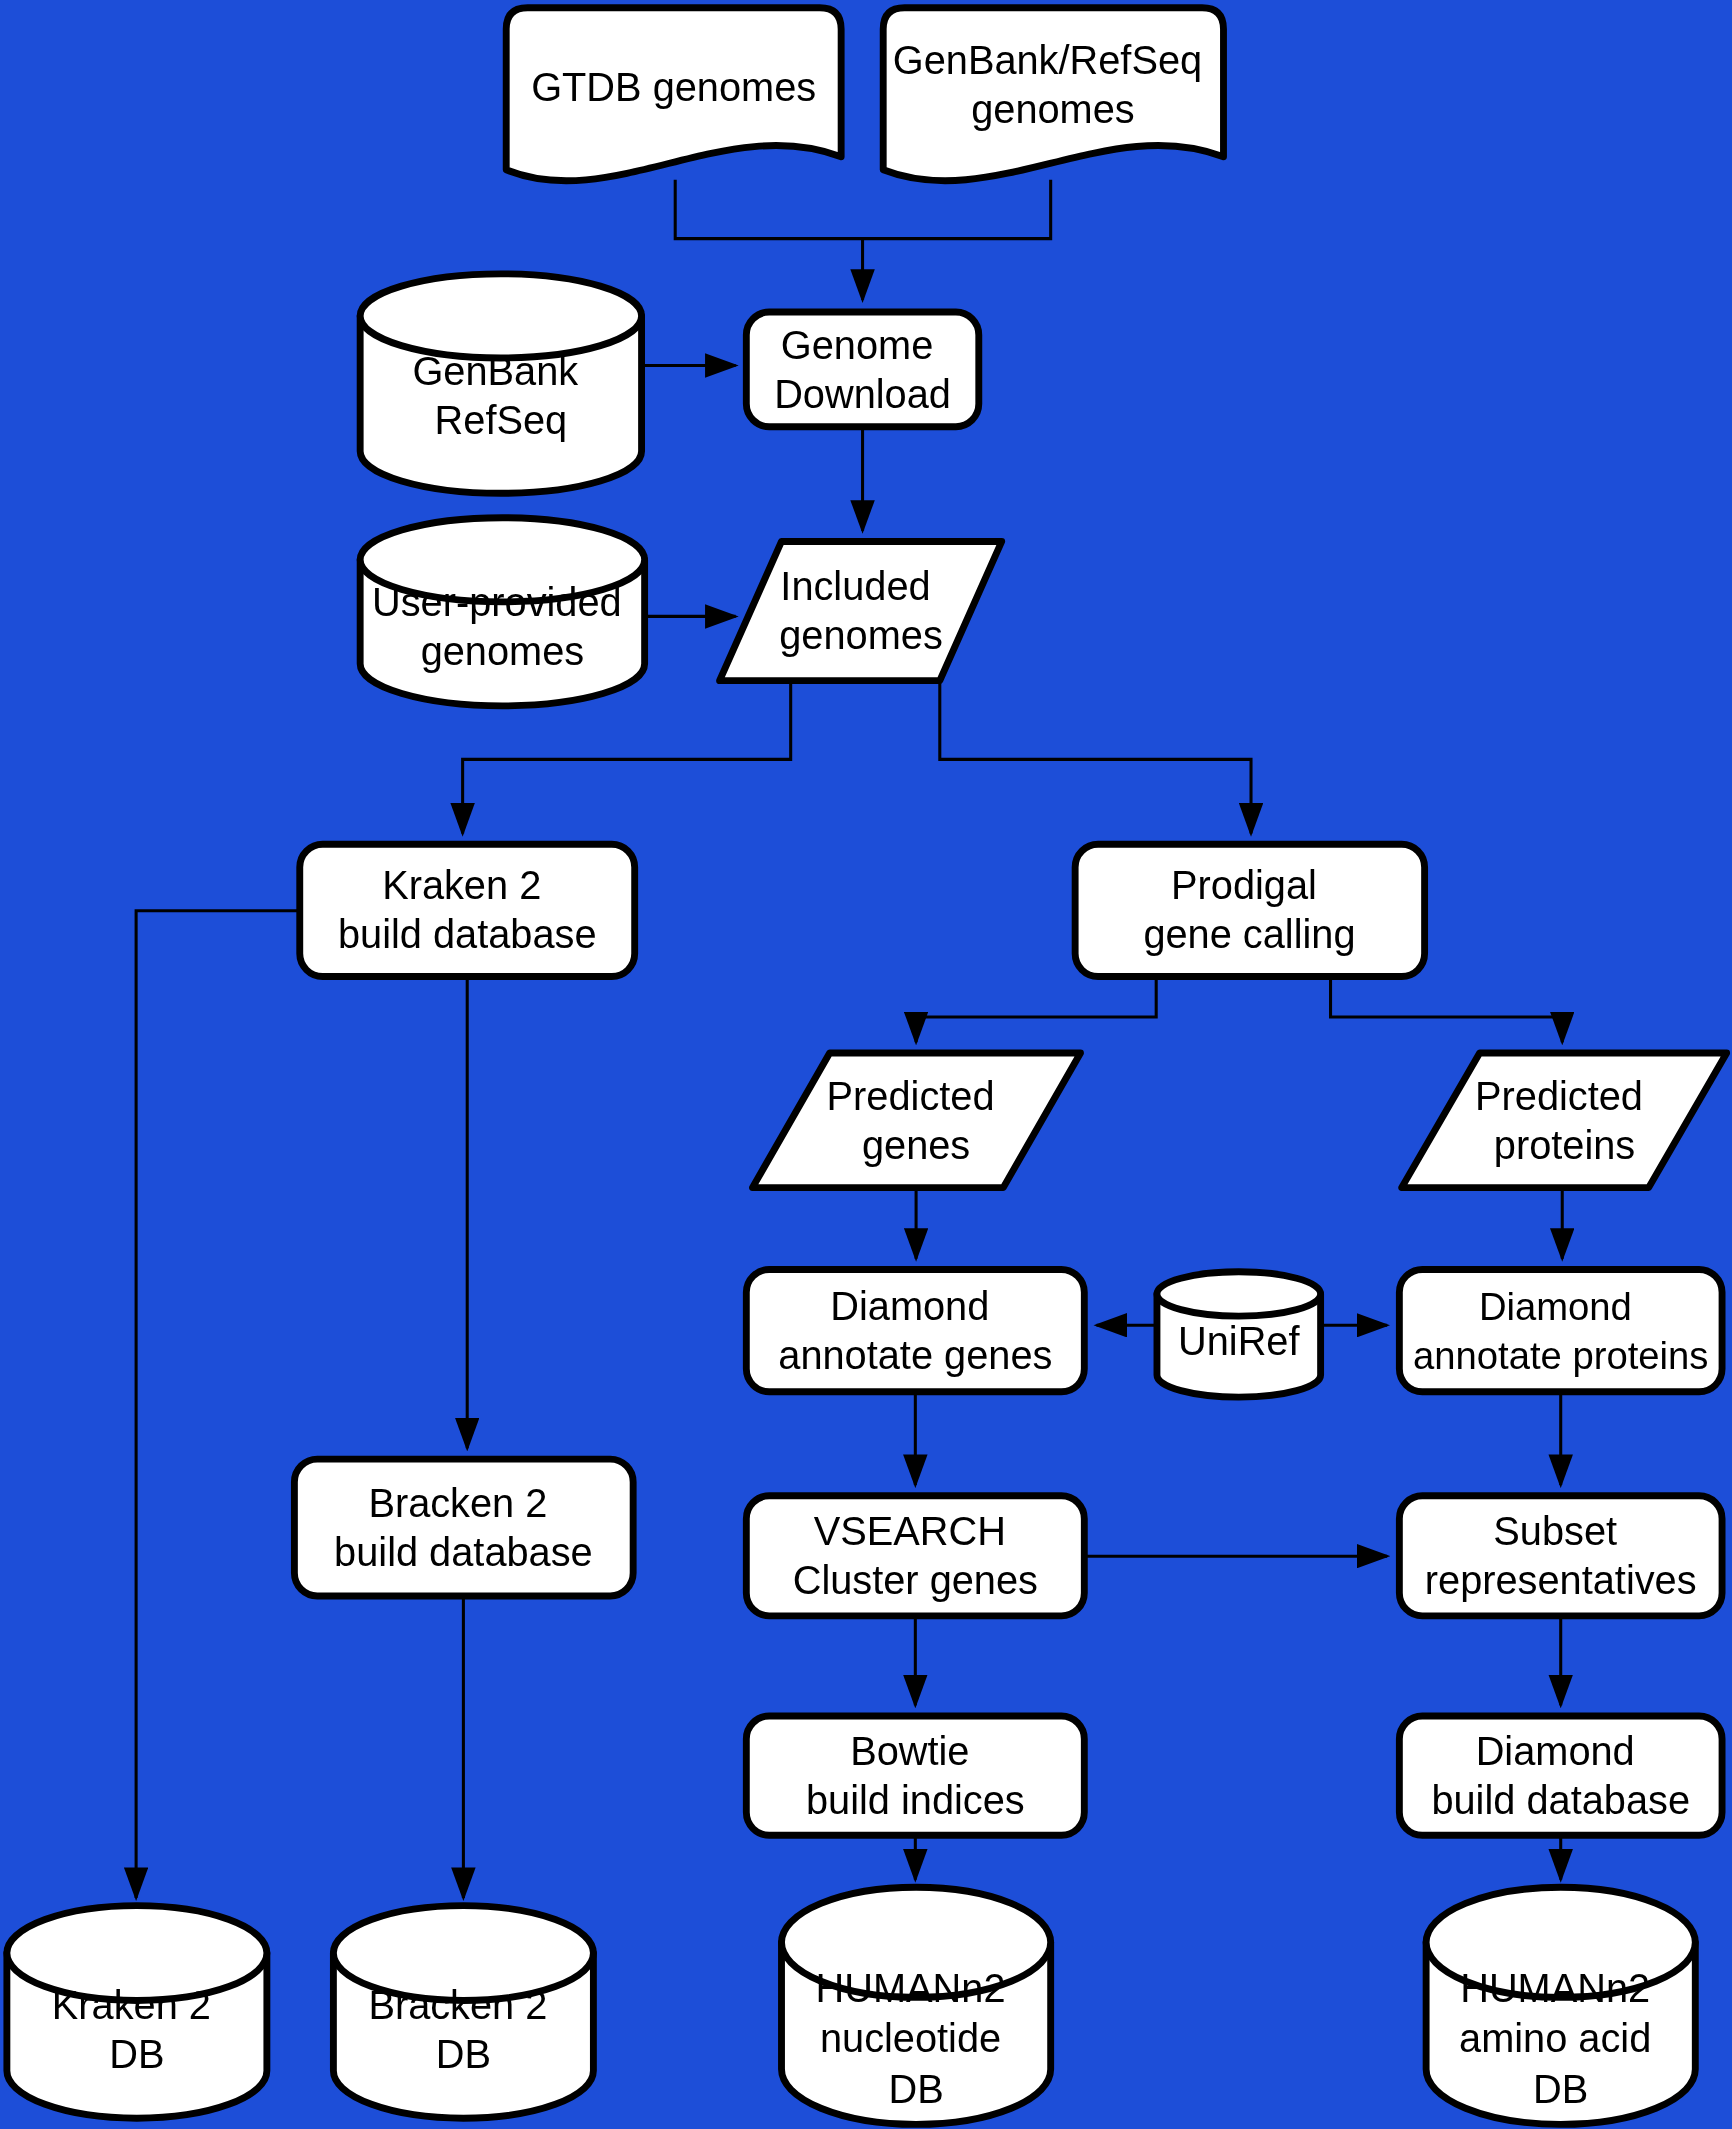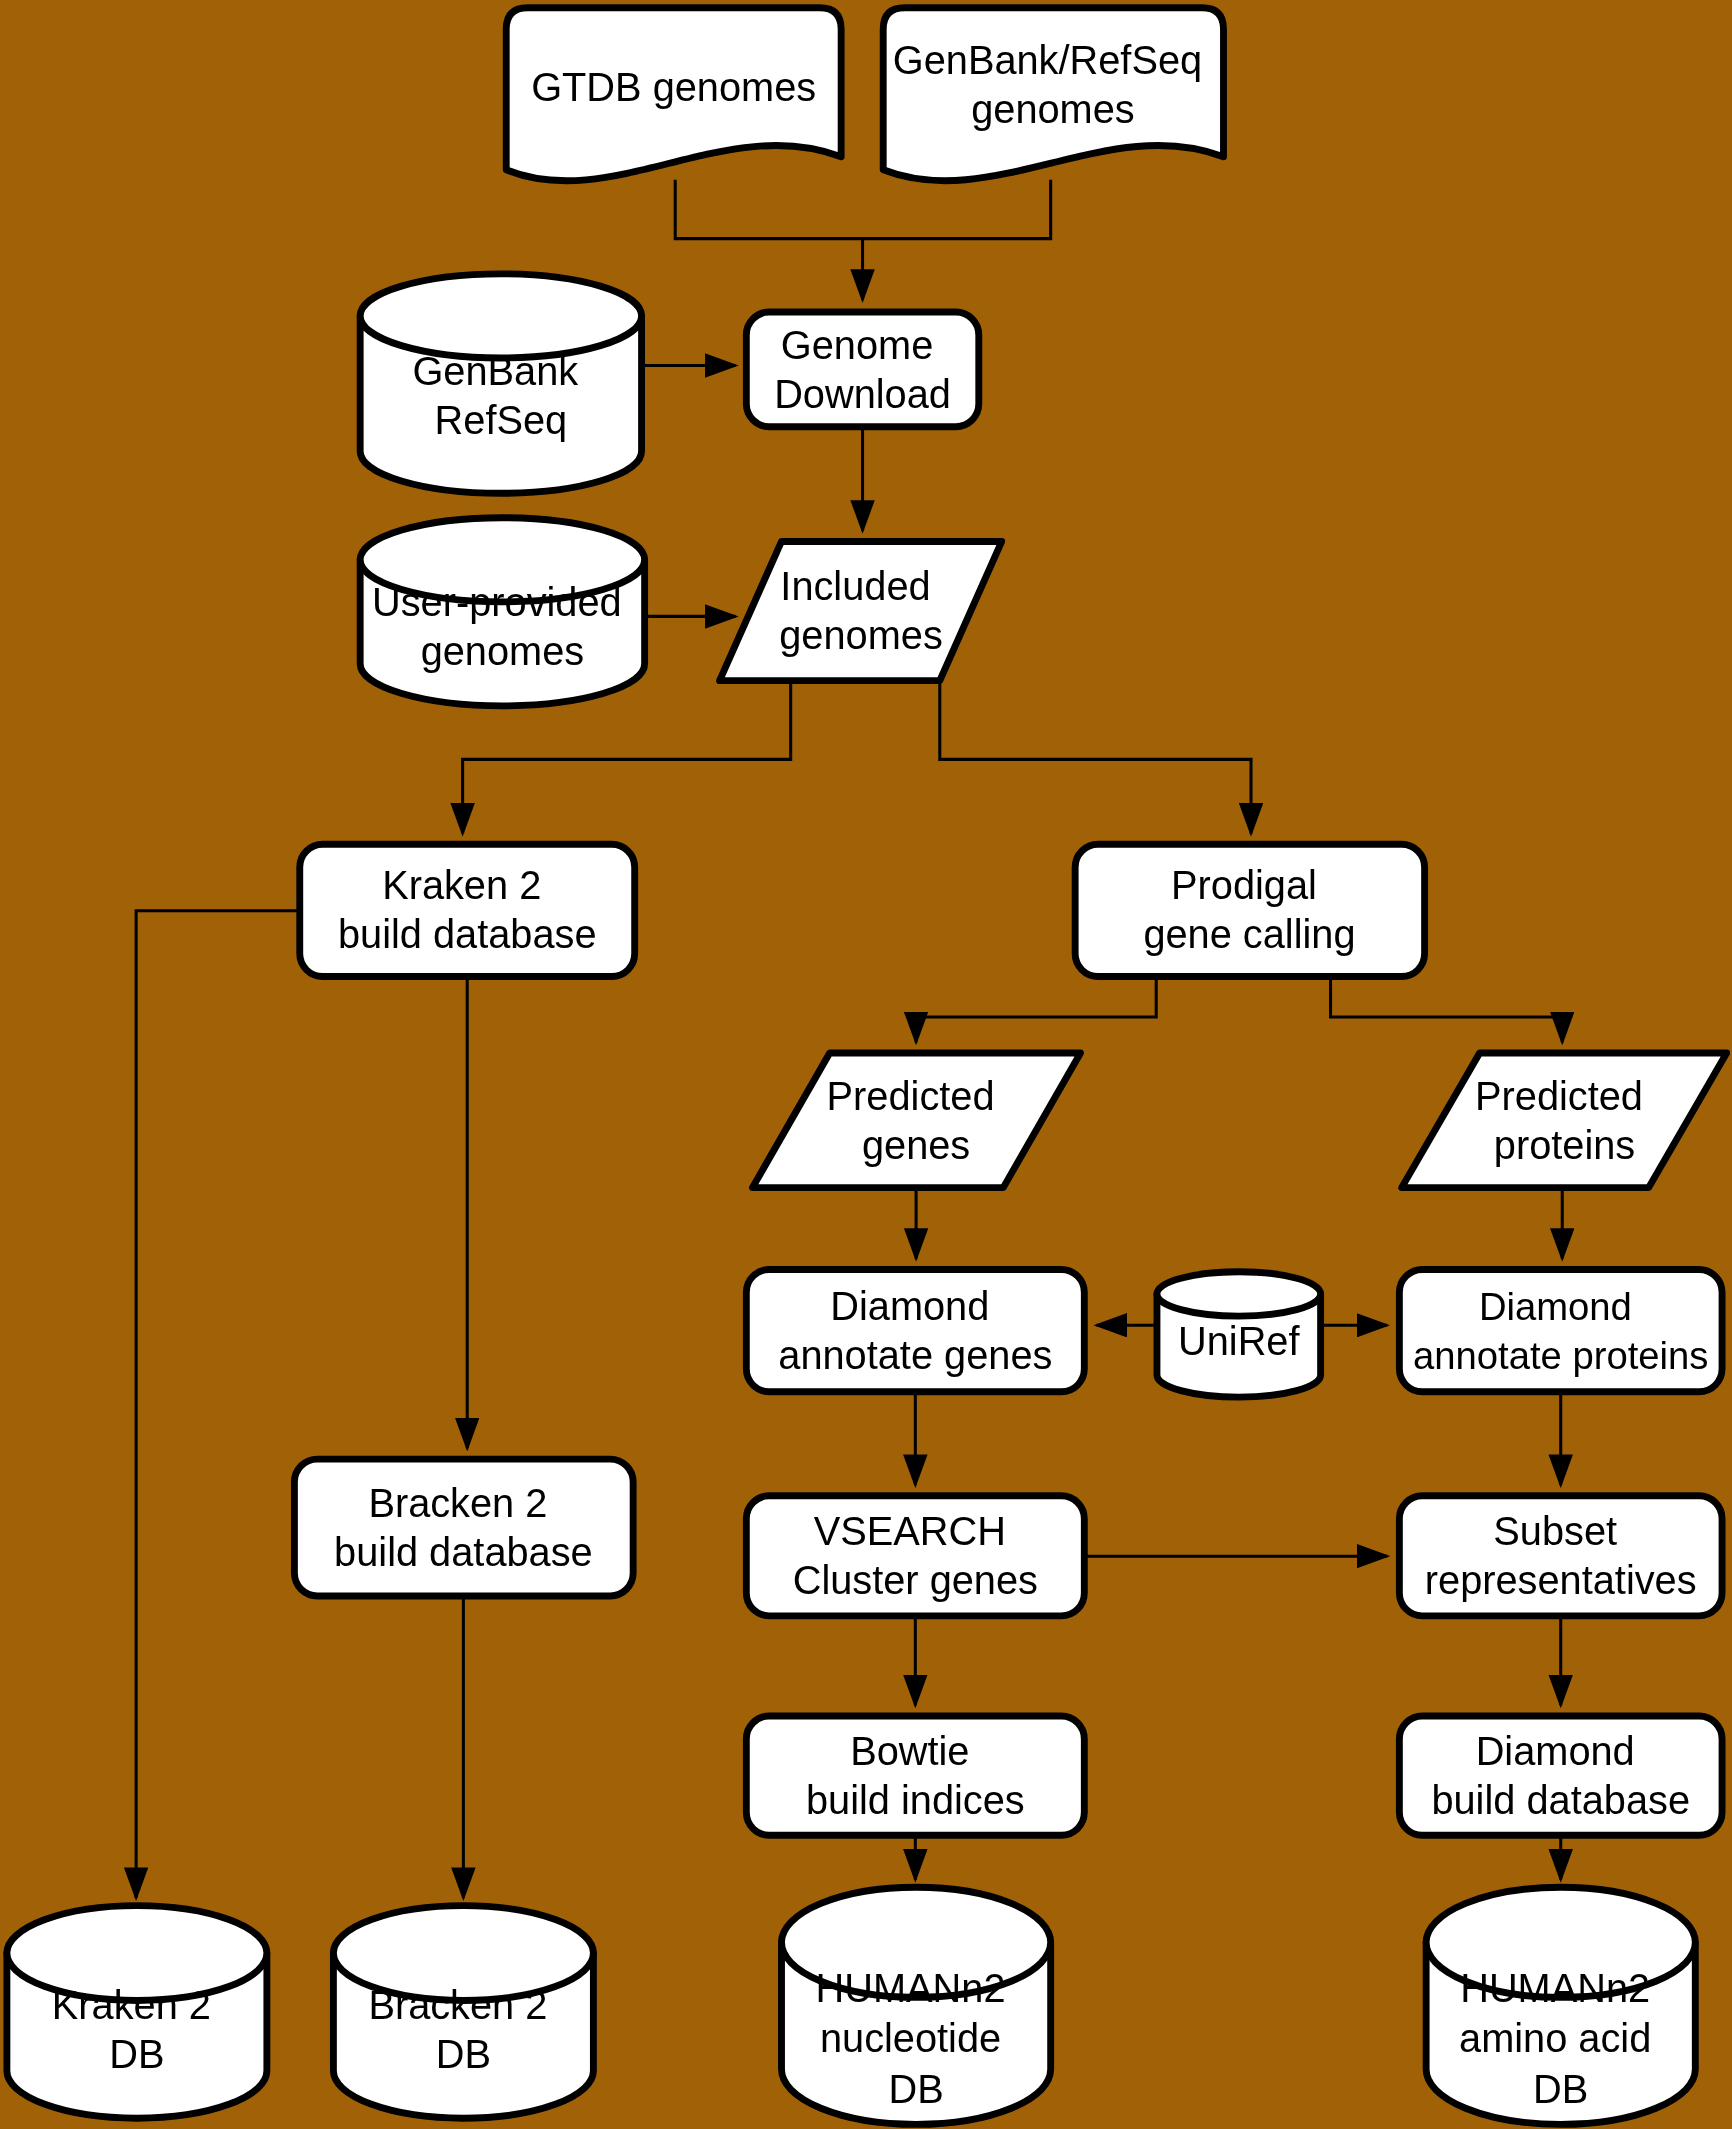"GTDB genomes" #canvas { background: #a16207 -> #1d4ed8 }
